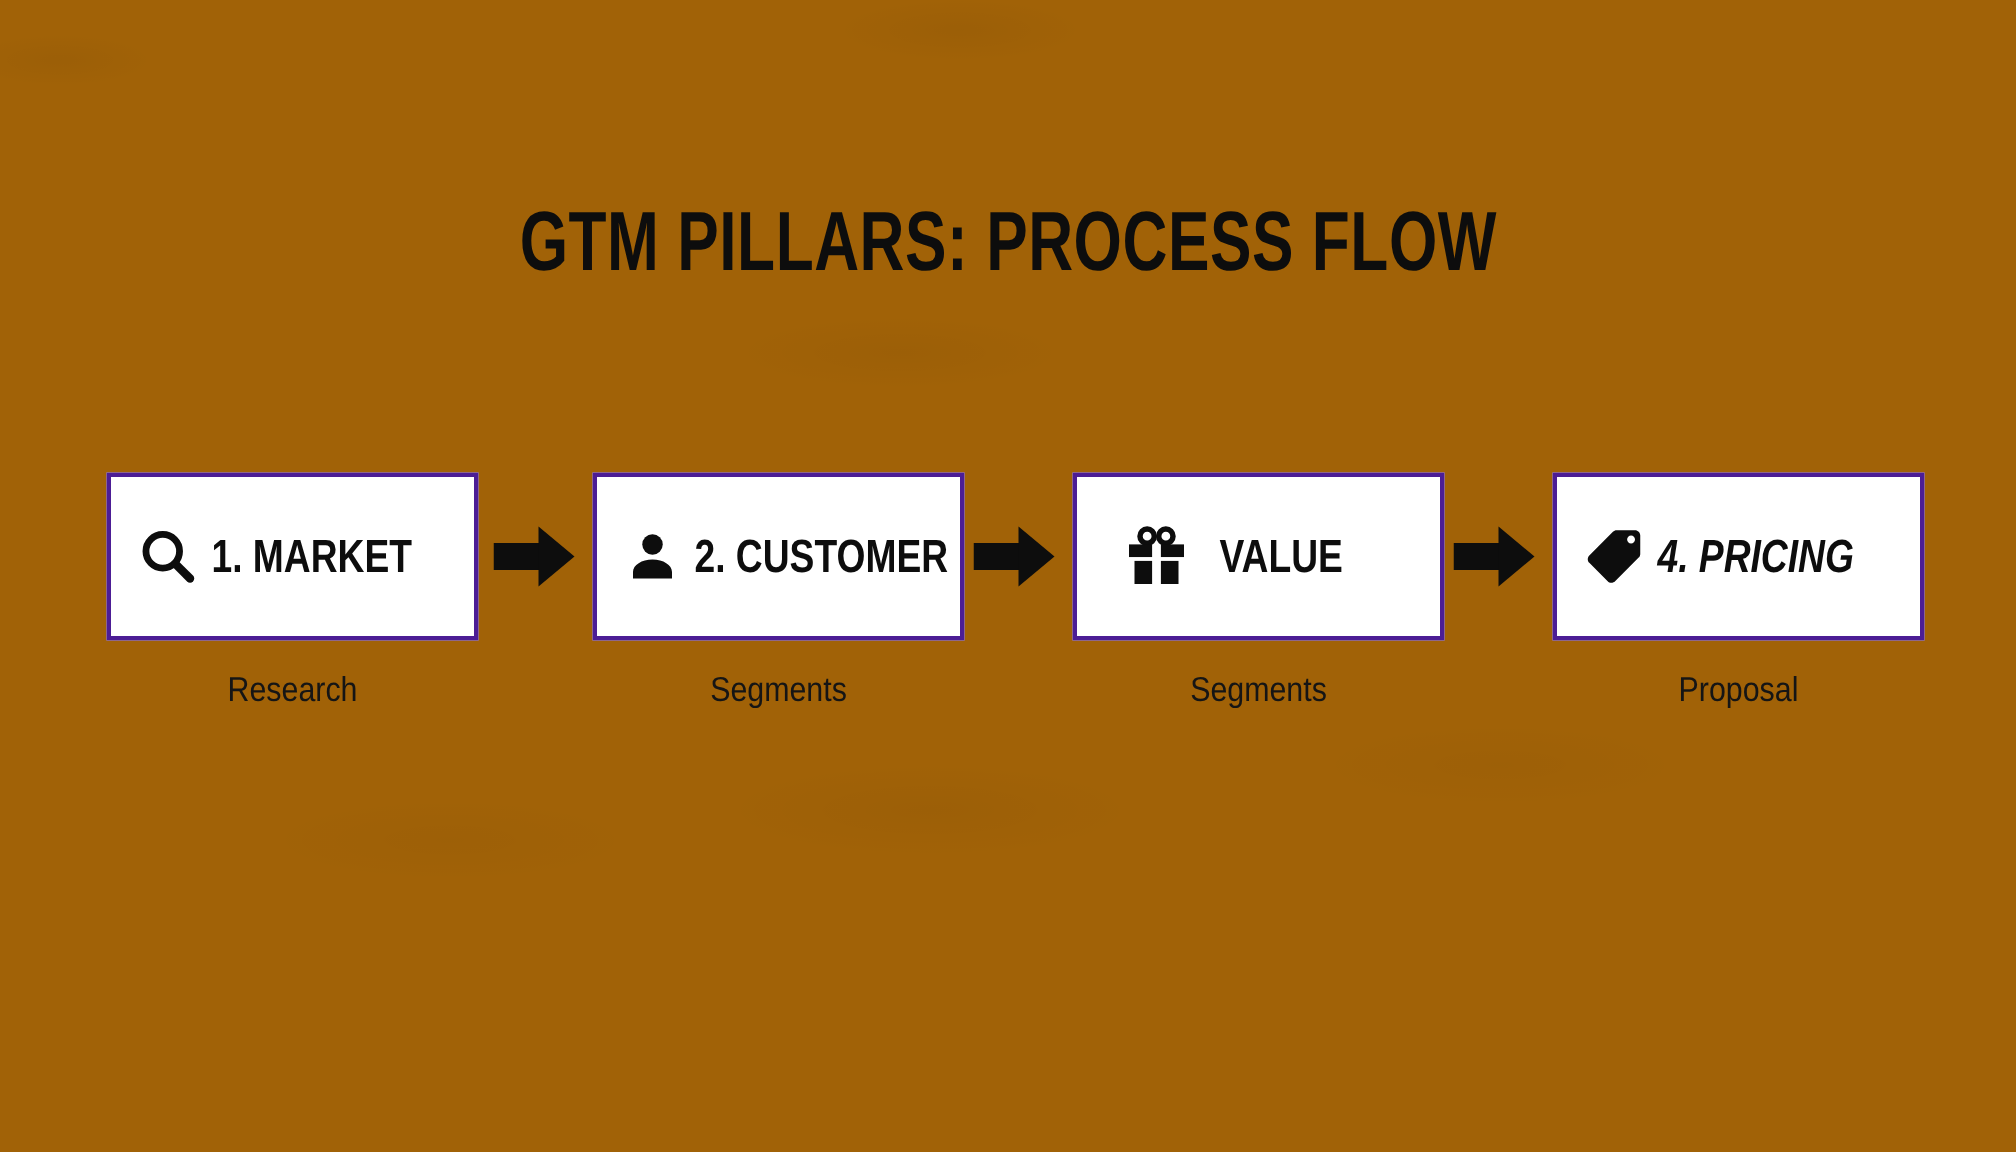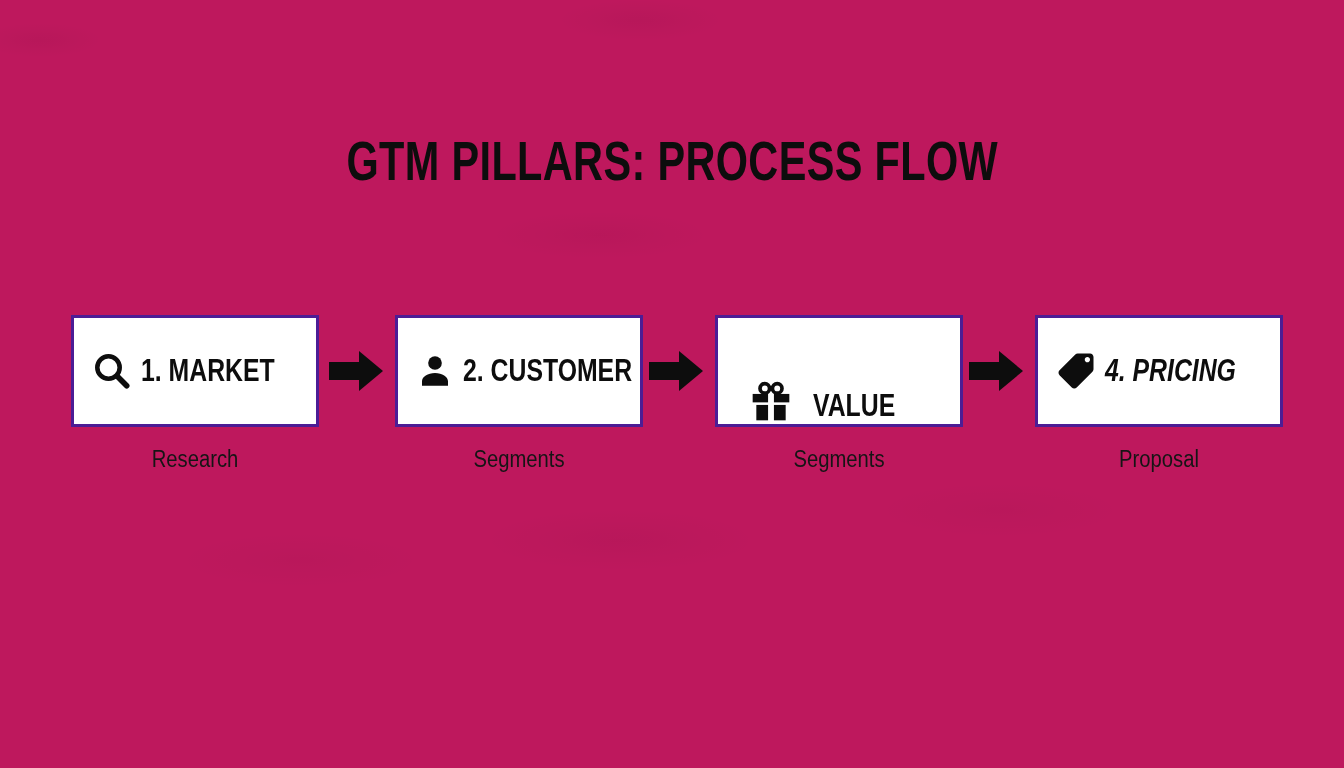"GTM PILLARS: PROCESS FLOW" .canvas { background: #be185d -> #a16207 }
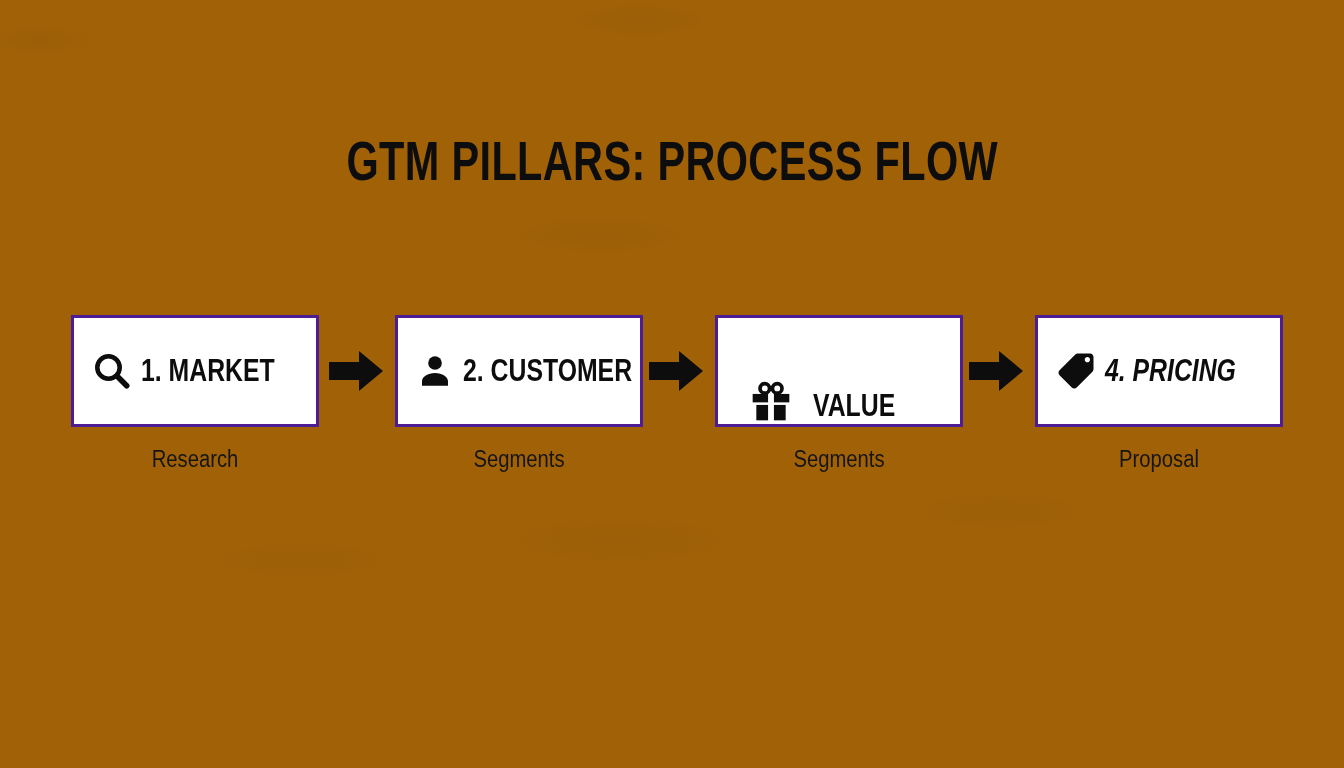"VALUE" div.step-box { align-items: flex-end -> none }
